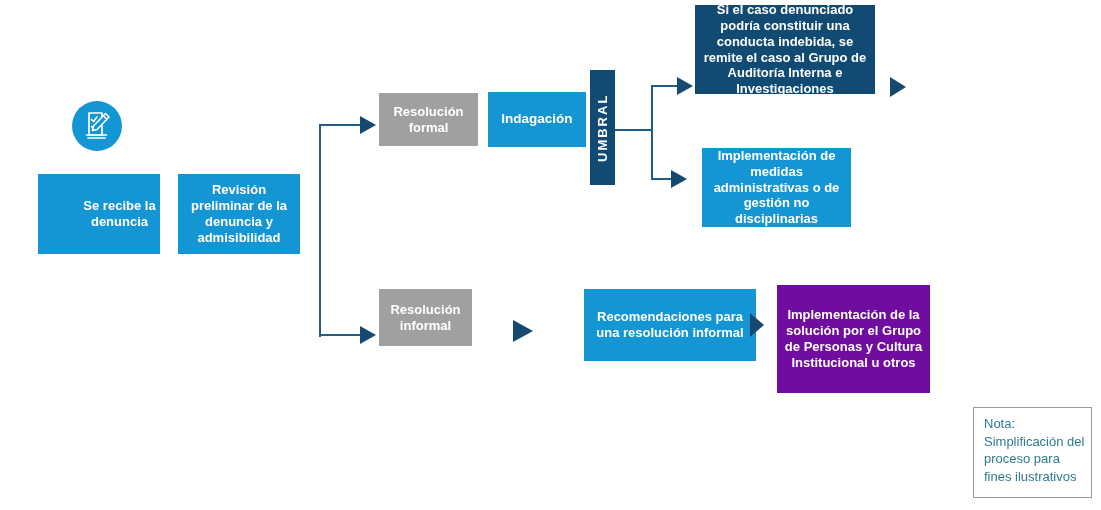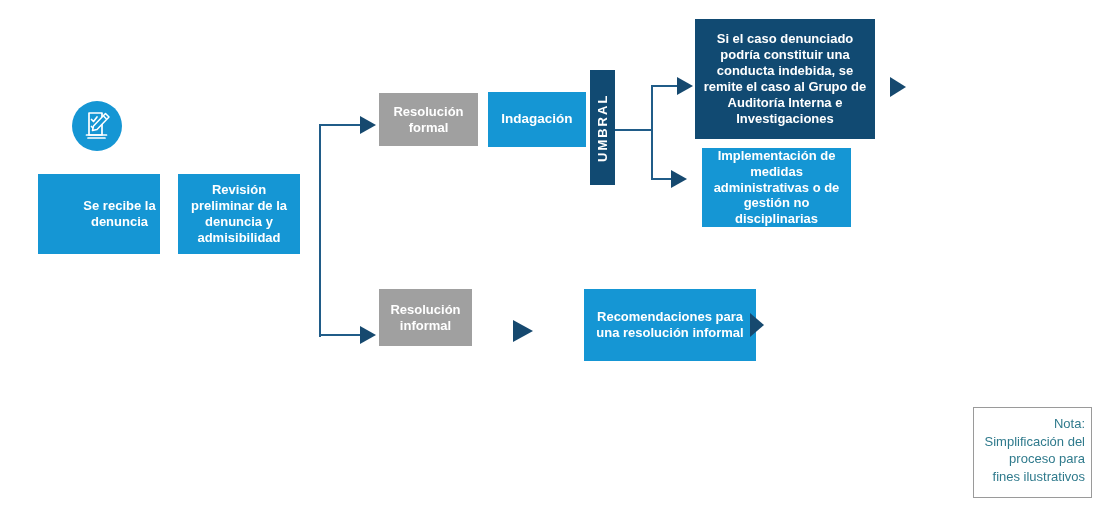"Si el caso denunciado podría" .n-misconduct { height: 120px -> 89px; top: 19px -> 5px }
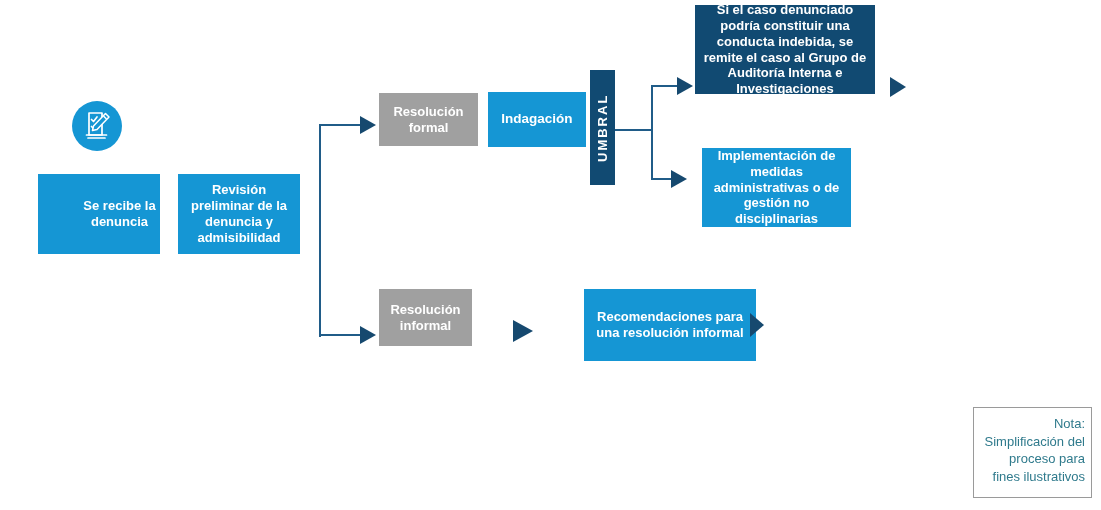"Implementación de la solución por" div.node { html: none -> <div>Implementación de la solución por el Grupo de Personas y Cultura Institucional u otros</div> }
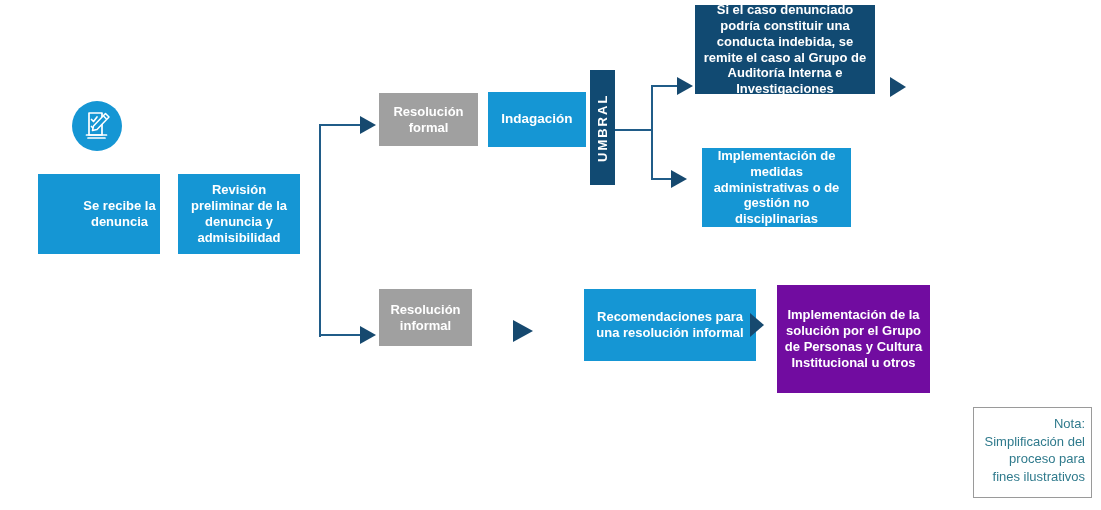"Nota: Simplificación del proceso para" .note { text-align: right -> left }
